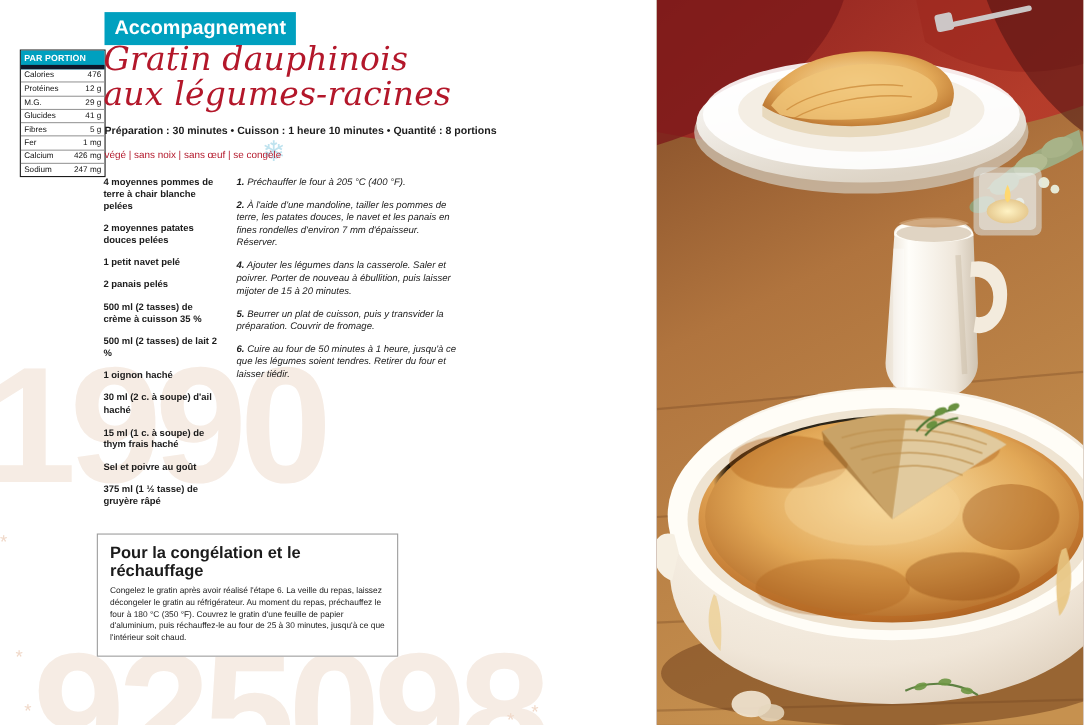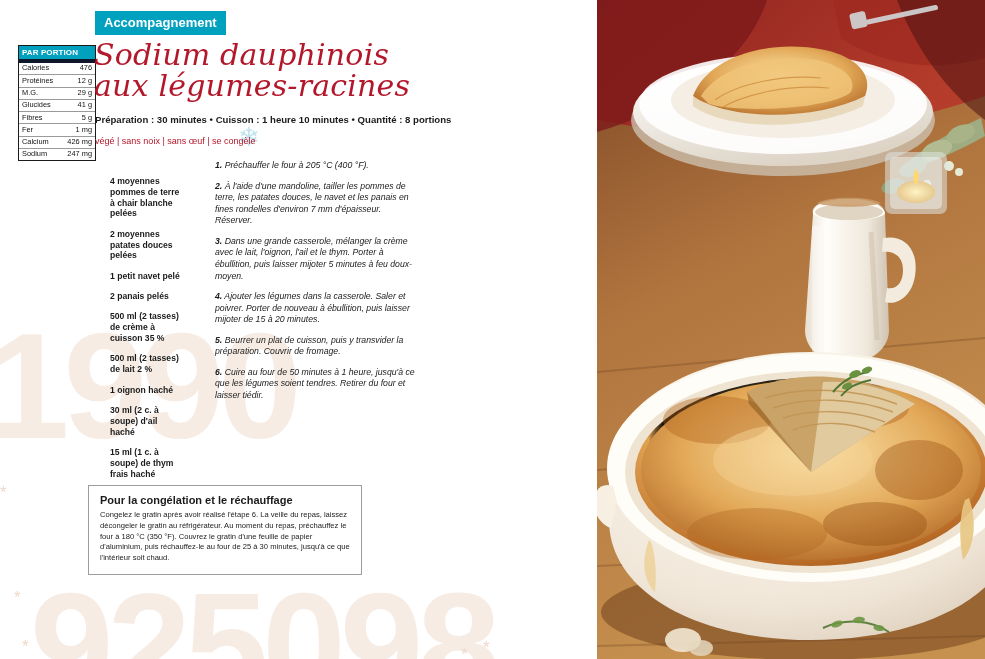"Accompagnement" .cat-tag { font-size: 13px -> 18px }
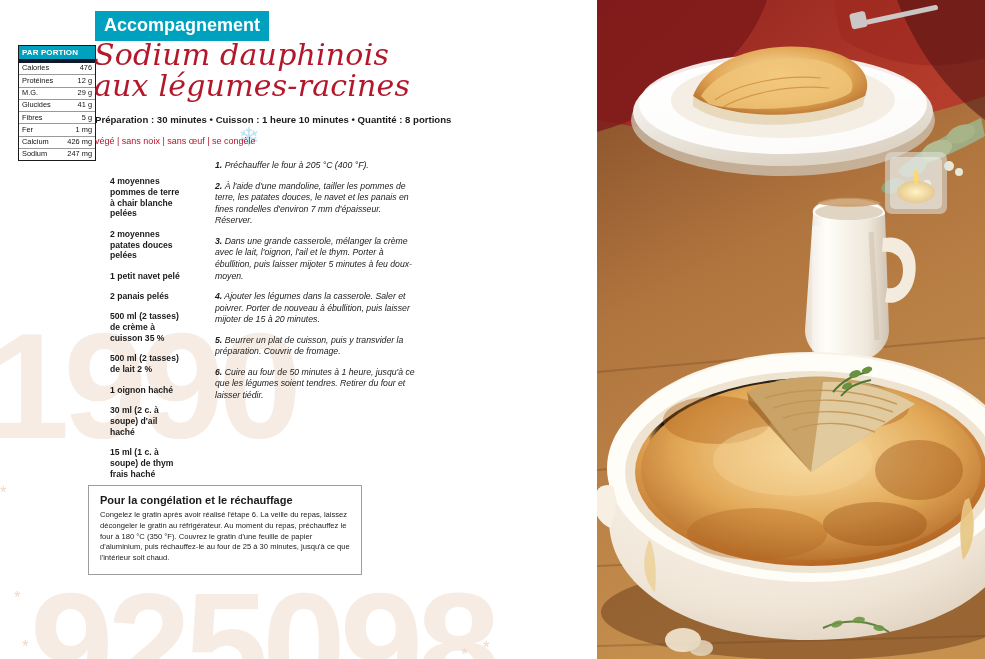"Sodium dauphinois" span.l1 { text: Sodium -> Gratin }
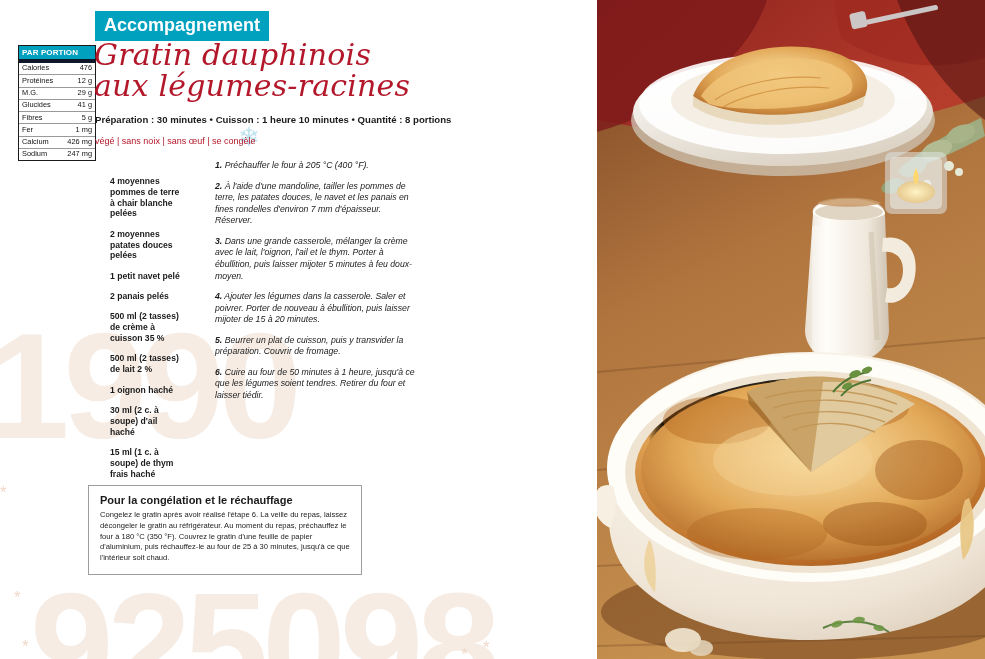"4 moyennes pommes de terre" .ingredients ul { margin: 16px -> 0 }
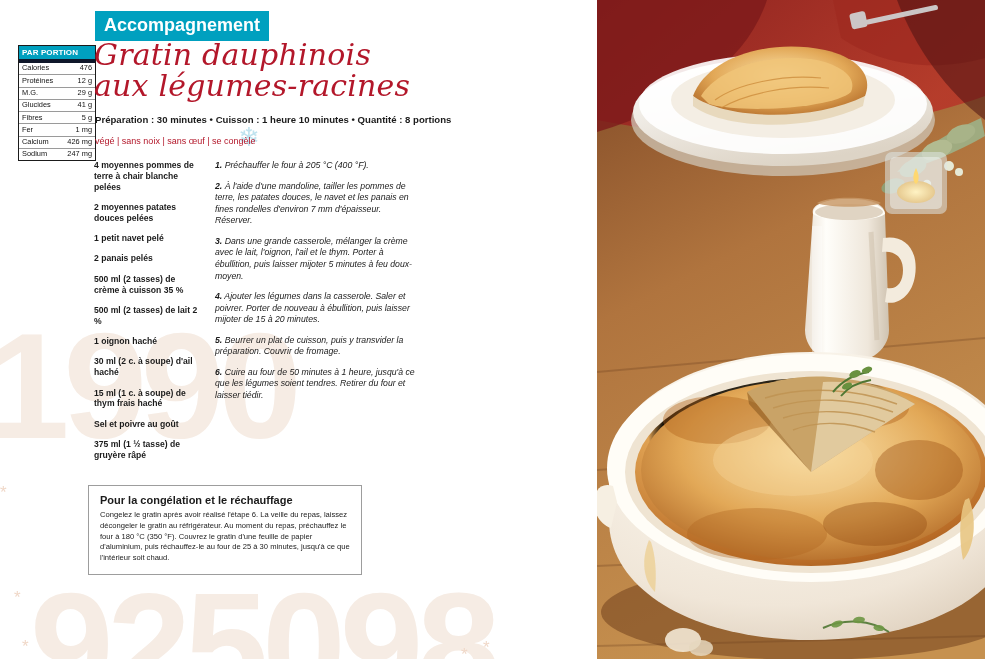"3. Dans une grande casserole," li { html: <li> <span>3.</span> <span>Dans une grande casserole, mélanger la crème avec le lait, l'oignon, l'ail et le thym. Porter à ébullition, puis laisser mijoter 5 minutes à feu doux-moyen.</span> </li> -> none }
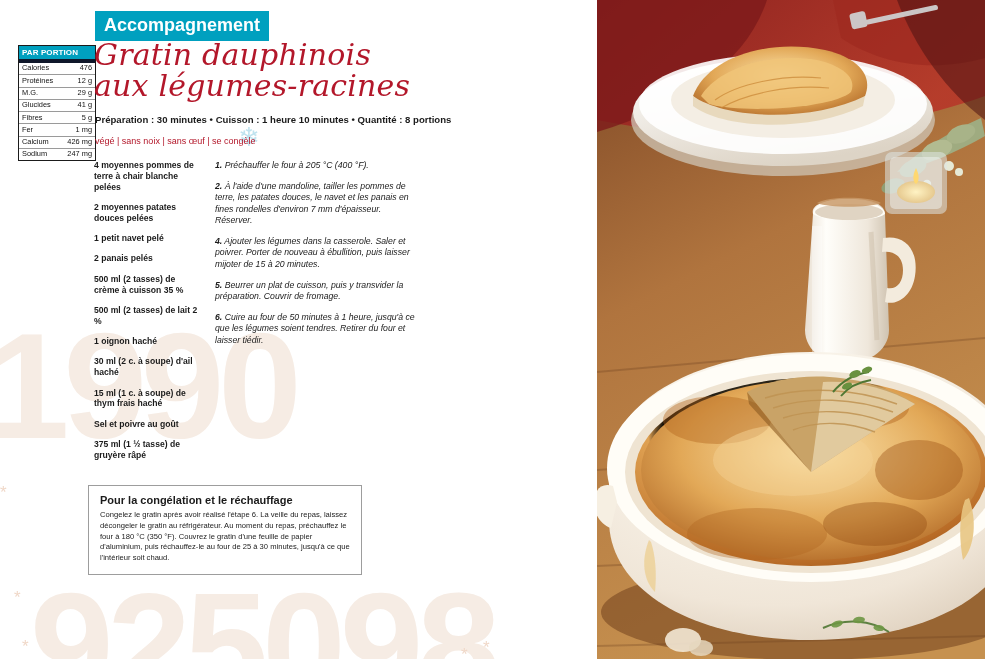"Pour la congélation et le" .tipbox h3 { font-size: 11px -> 15px }
